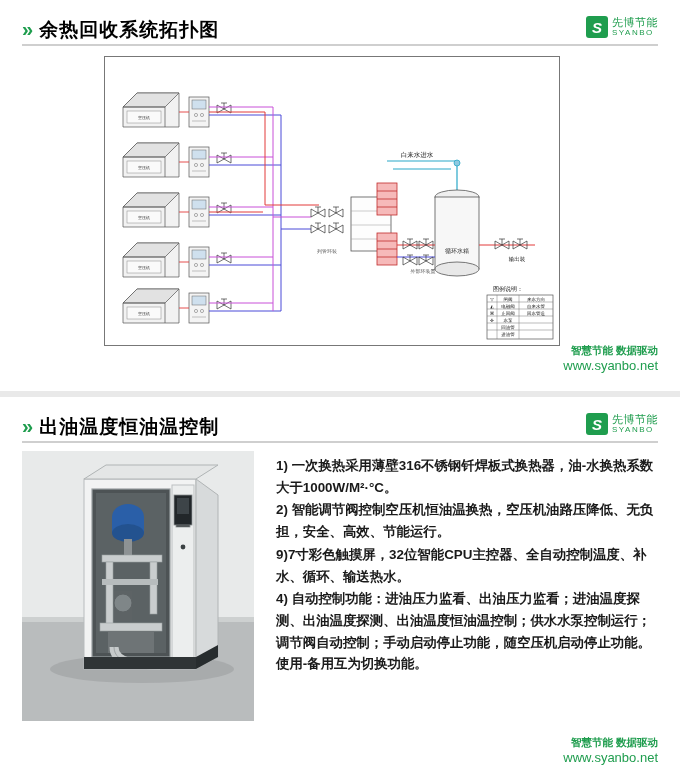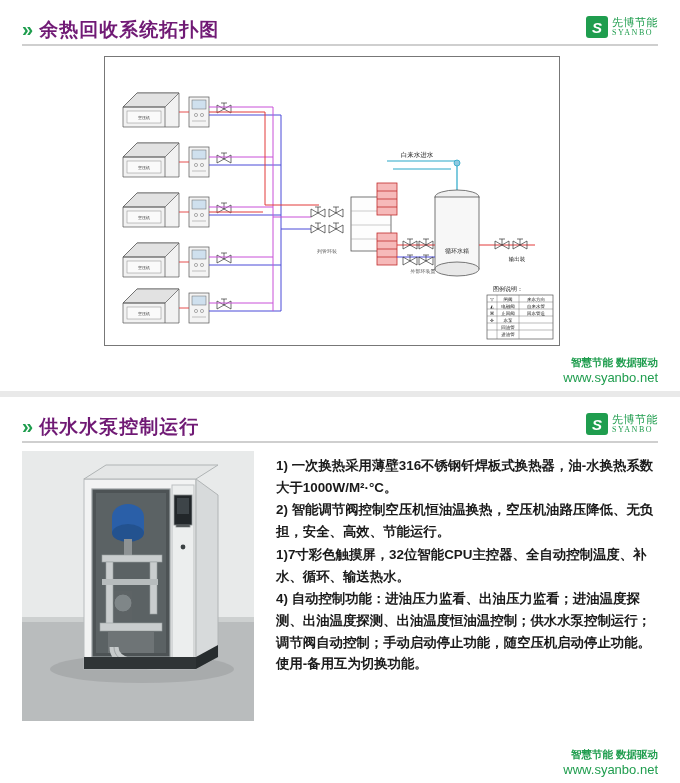"余热回收系统拓扑图" .title-text { color: #701a75 -> #000000 }
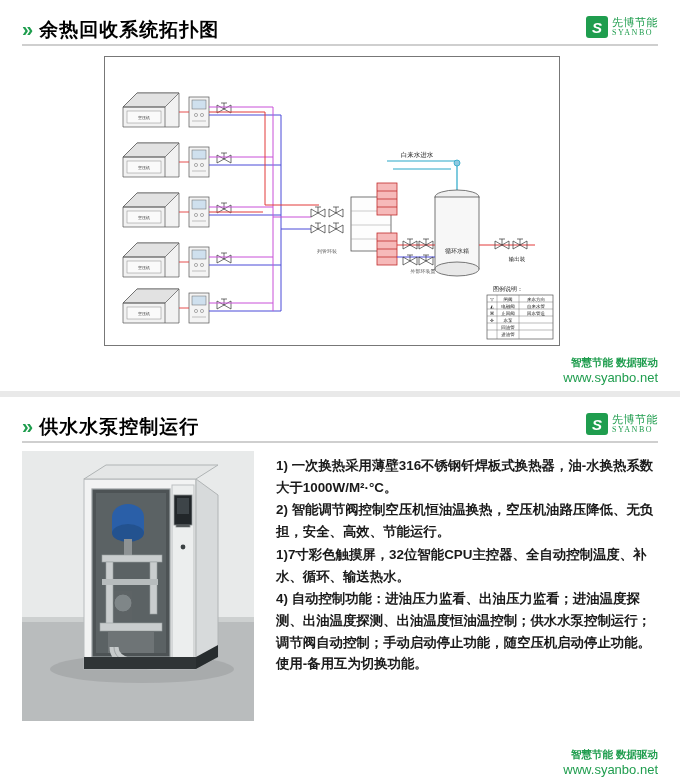"SYANBO" .logo-en { font-family: Liberation Serif, serif -> none }
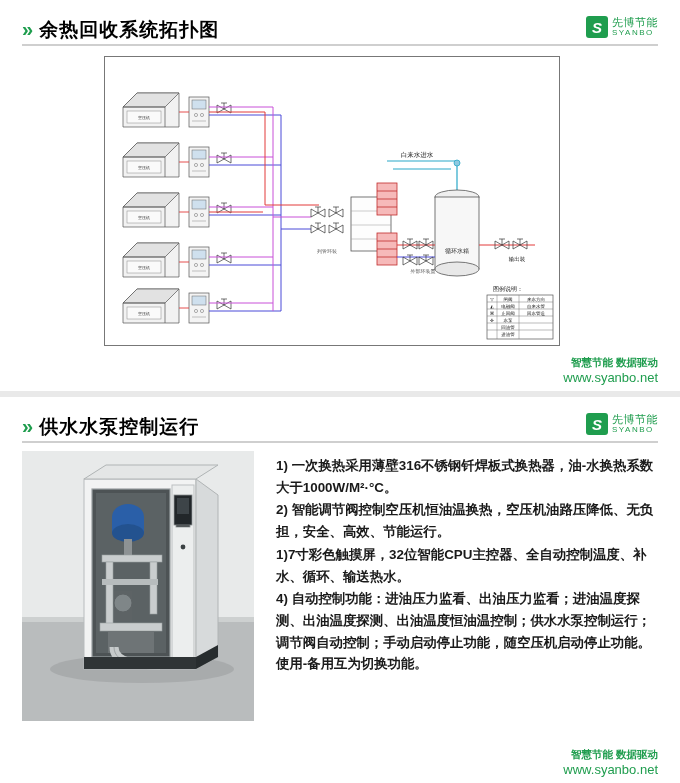"智慧节能 数据驱动" .footer { bottom: 4px -> 16px }
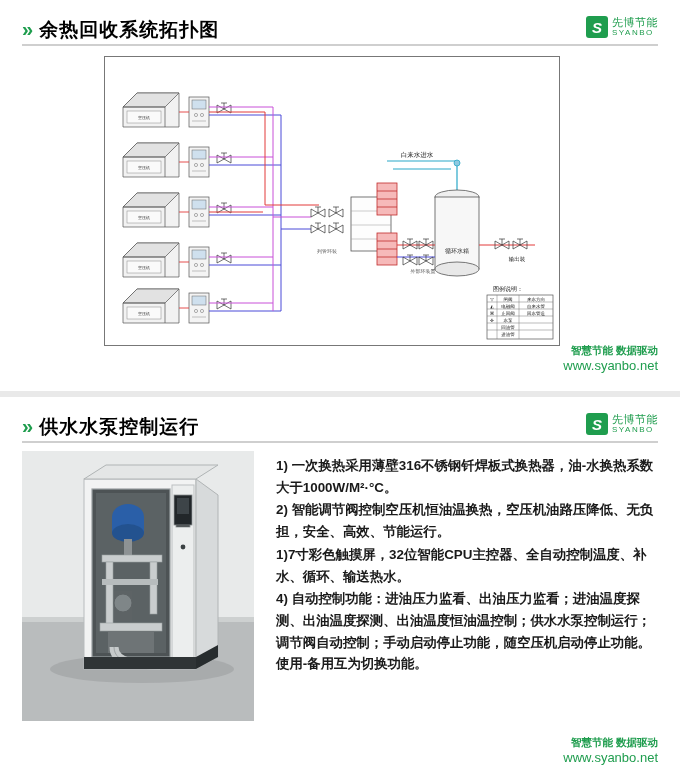"供水水泵控制运行" span.title-text { text: 供水水泵控制运行 -> 出油温度恒油温控制 }
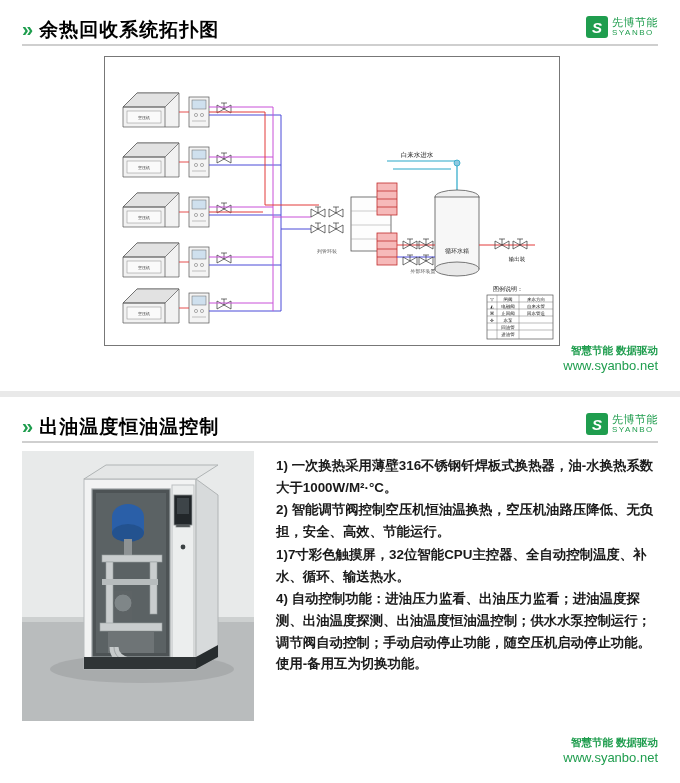"1)7寸彩色触摸屏，32位智能CPU主控器、全自动控制温度、补水、循环、输送热水" p { text: 1 -> 9 }
